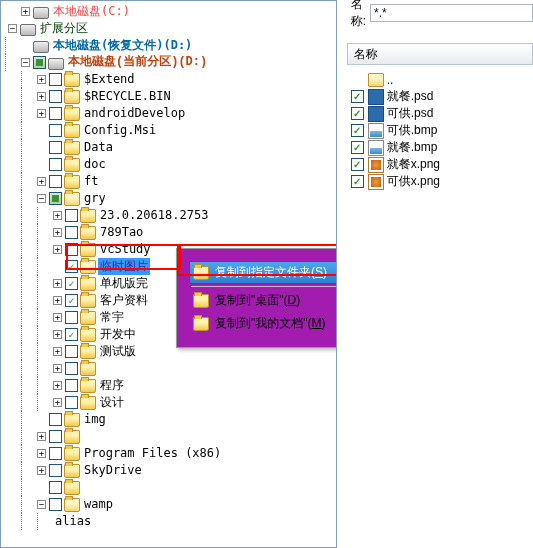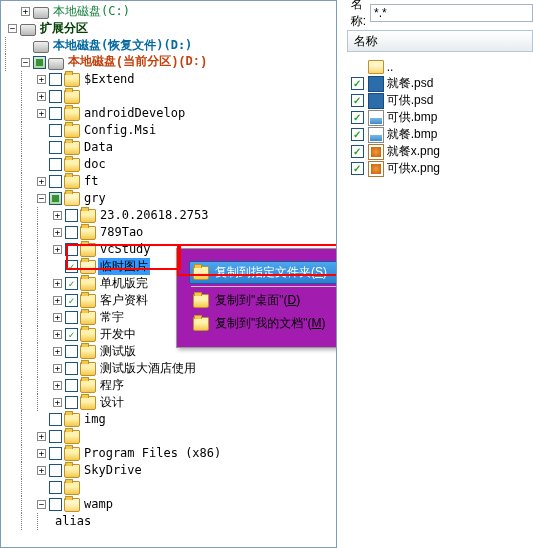"本地磁盘(C:)" .label.c { color: #15803d -> #ef4444 }
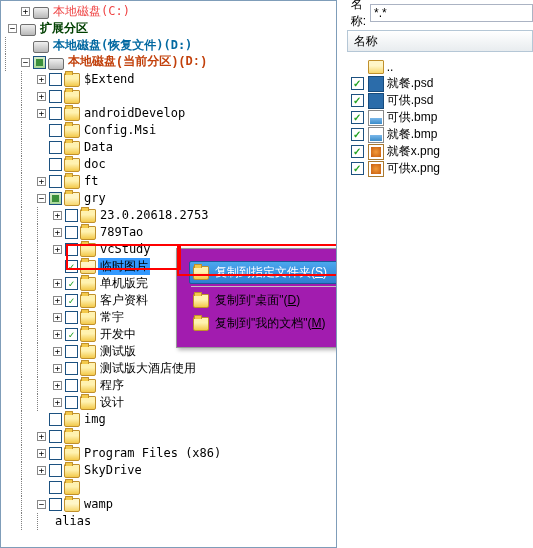"扩展分区" .label.root { font-weight: bold -> normal }
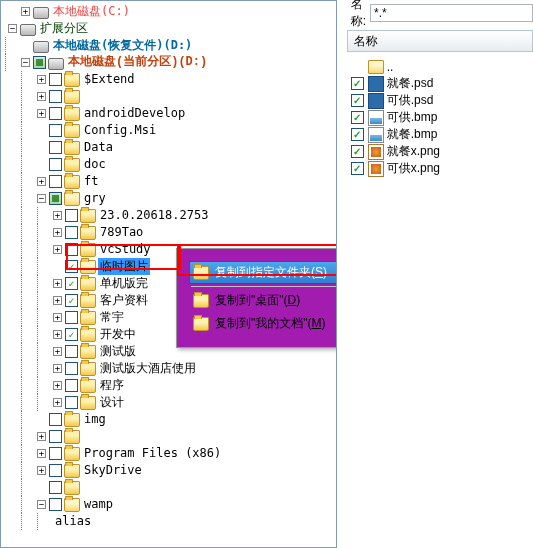"名称" .right-header { margin-top: 4px -> 17px }
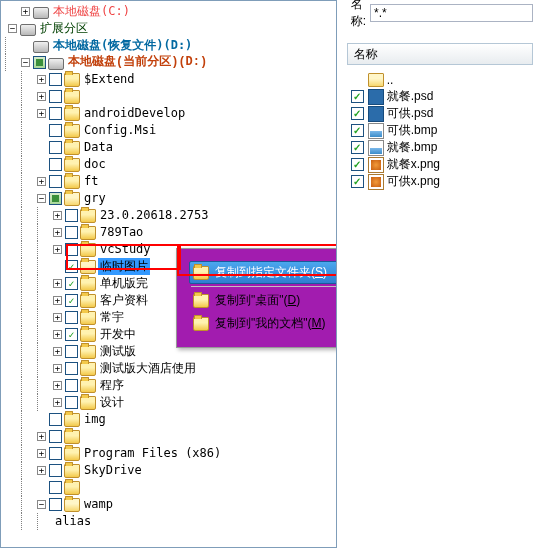"$RECYCLE.BIN" span.label { html: none -> <span>$RECYCLE.BIN</span> }
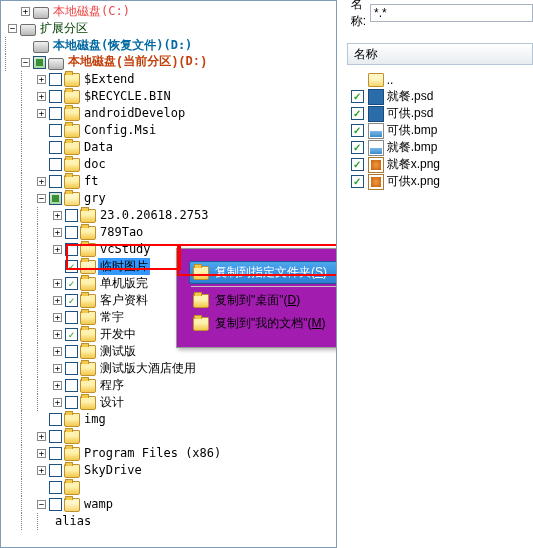"临时图片" .label.sel { color: #000000 -> #4c1d95 }
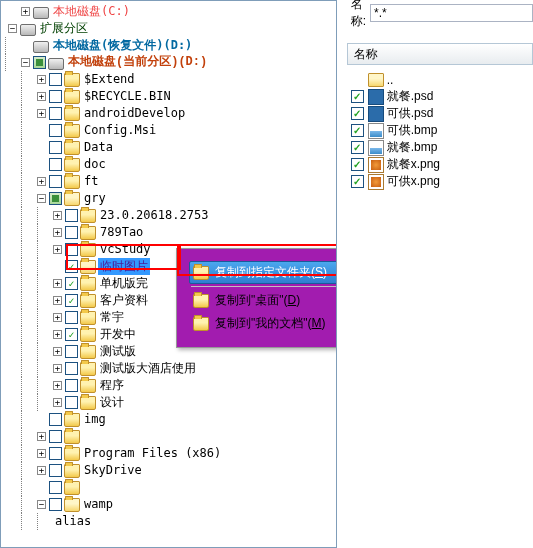"测试版大酒店使用" span.label { html: <span>测试版大酒店使用</span> -> none }
